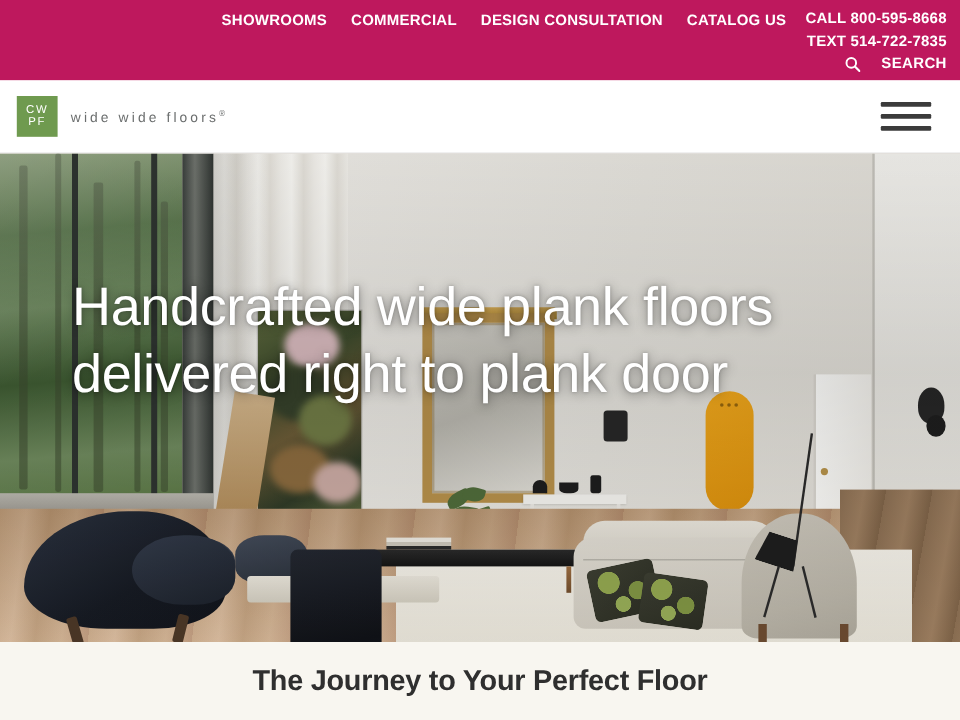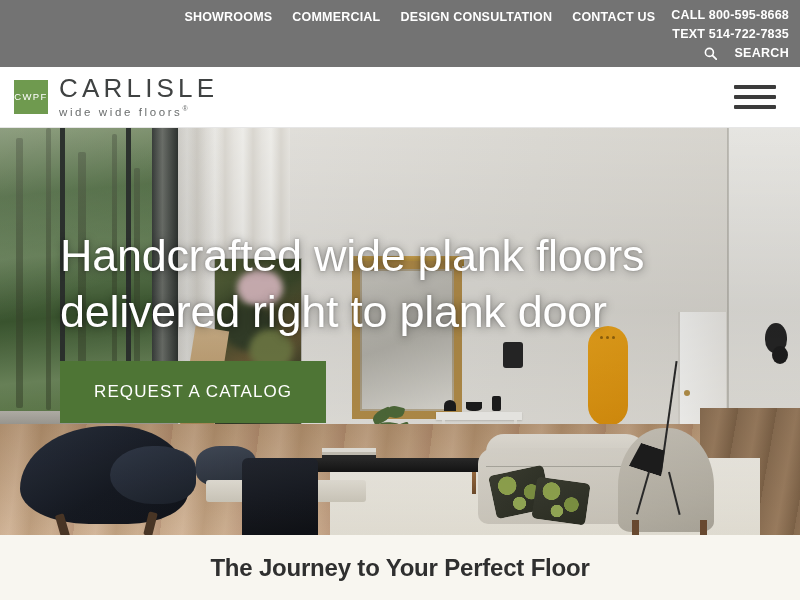"SHOWROOMS" .topbar { background: #737373 -> #be185d }
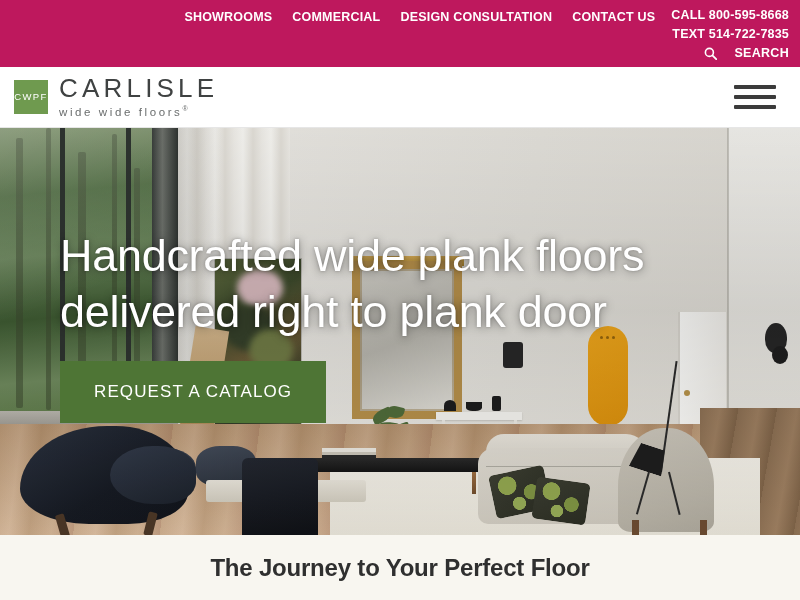"CONTACT US" a { text: CONTACT -> CATALOG }
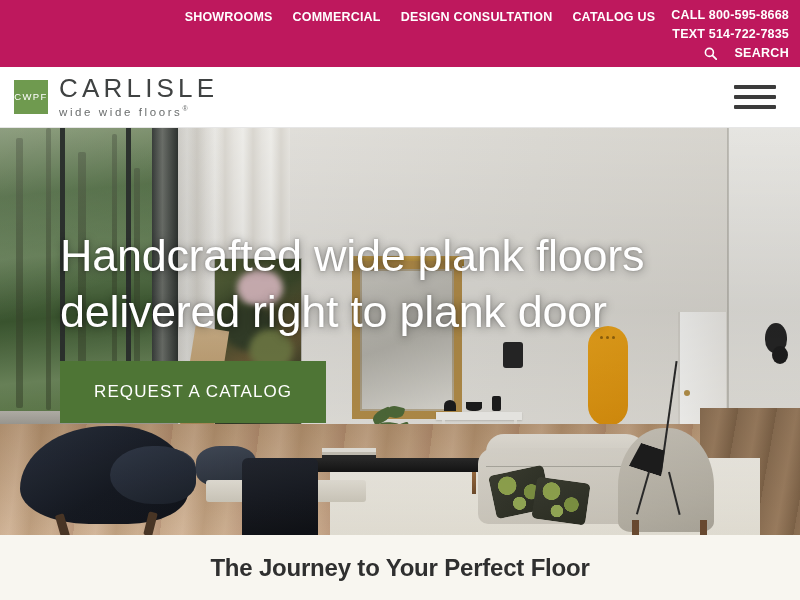"CW" .logo-mark { flex-direction: row -> column }
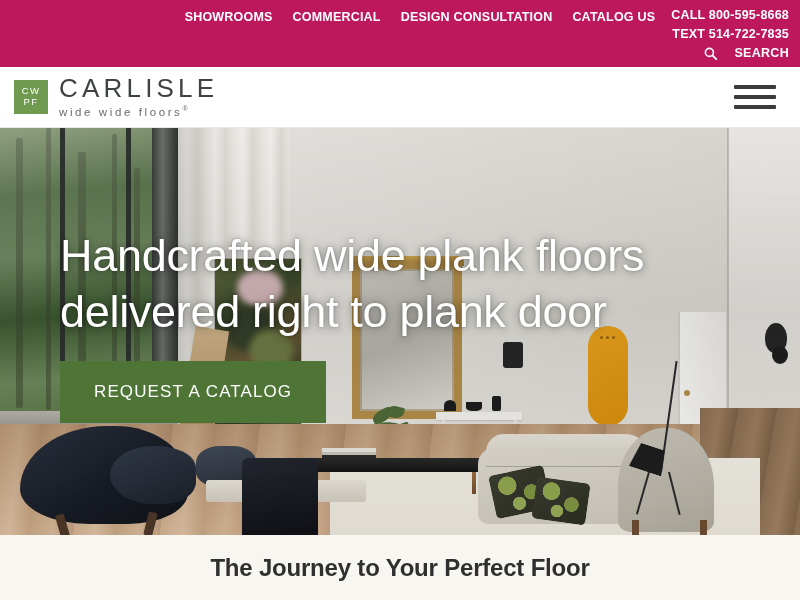"CARLISLE" div.logo-name { html: <div>CARLISLE</div> -> none }
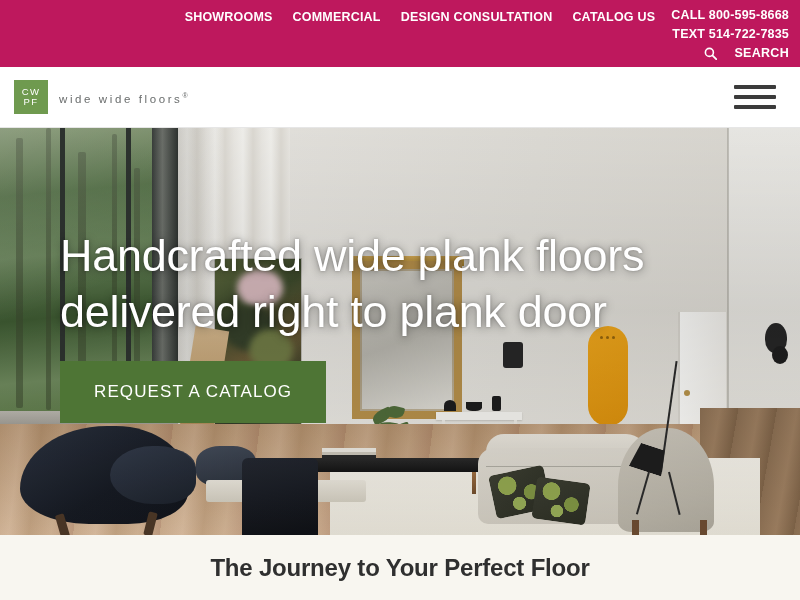"REQUEST A CATALOG" a.cta { html: <a>REQUEST A CATALOG</a> -> none }
